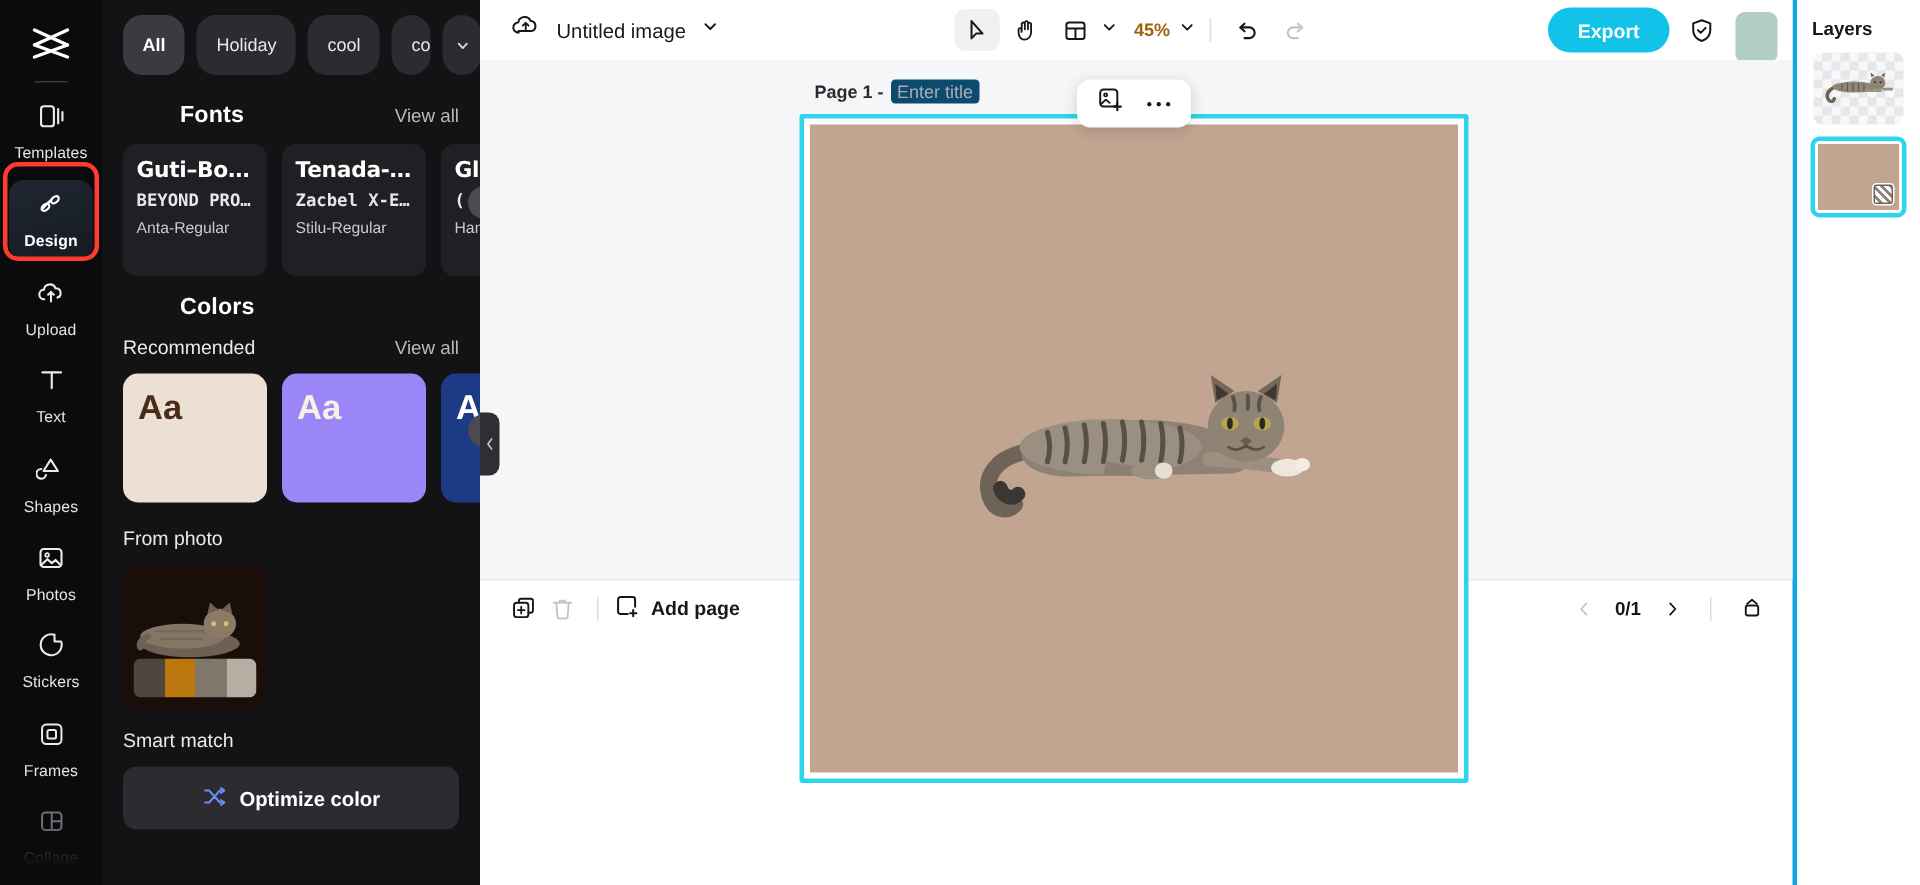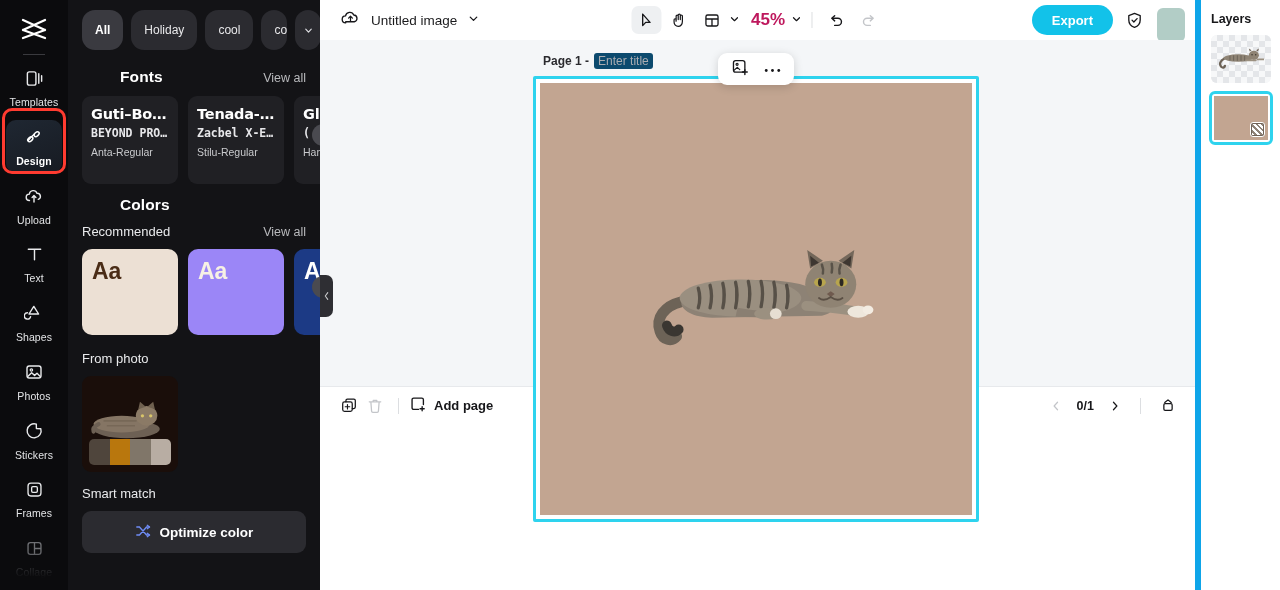"45%" .zoom-val { color: #be185d -> #a16207; font-size: 17px -> 12px }
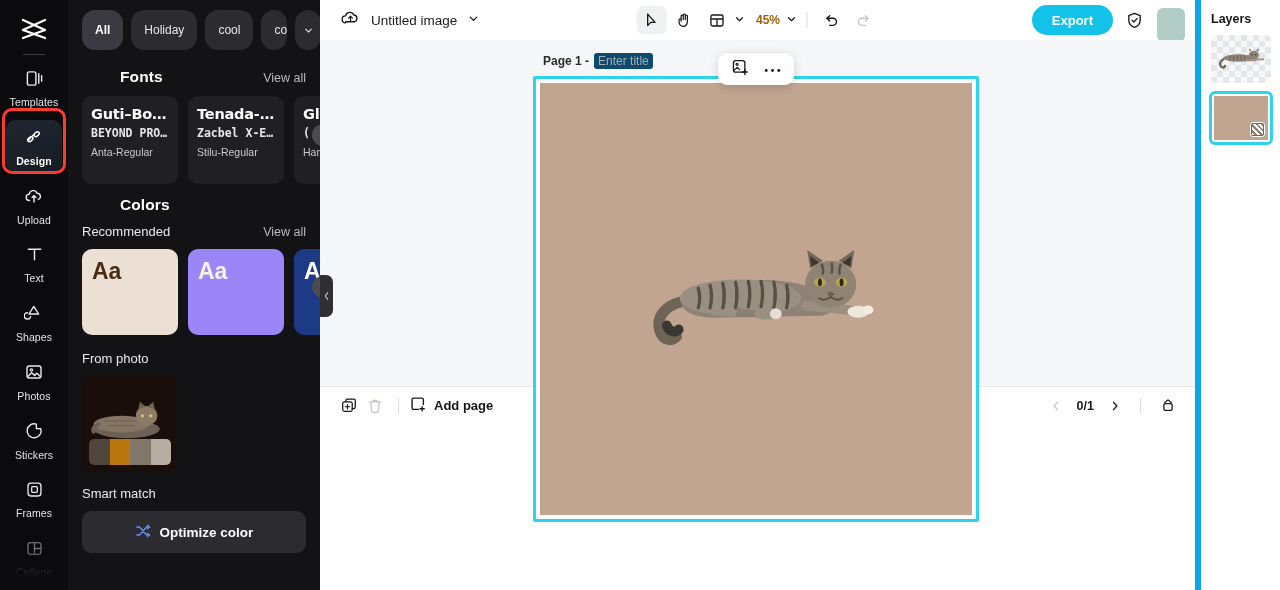"Layers" .layers { border-left: 6px solid #0ea5e9 -> 3px solid #0ea5e9 }
